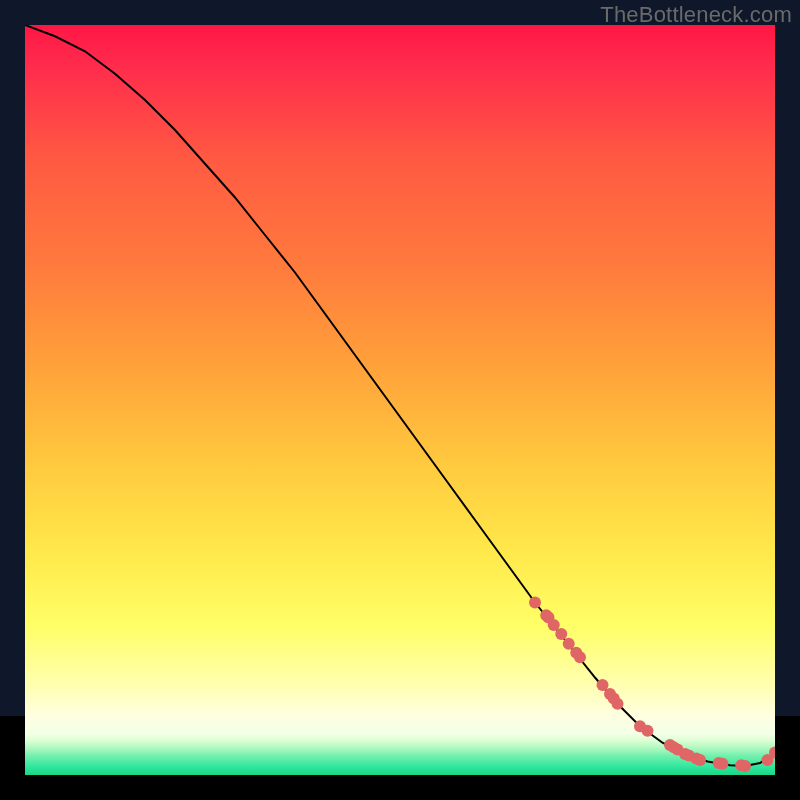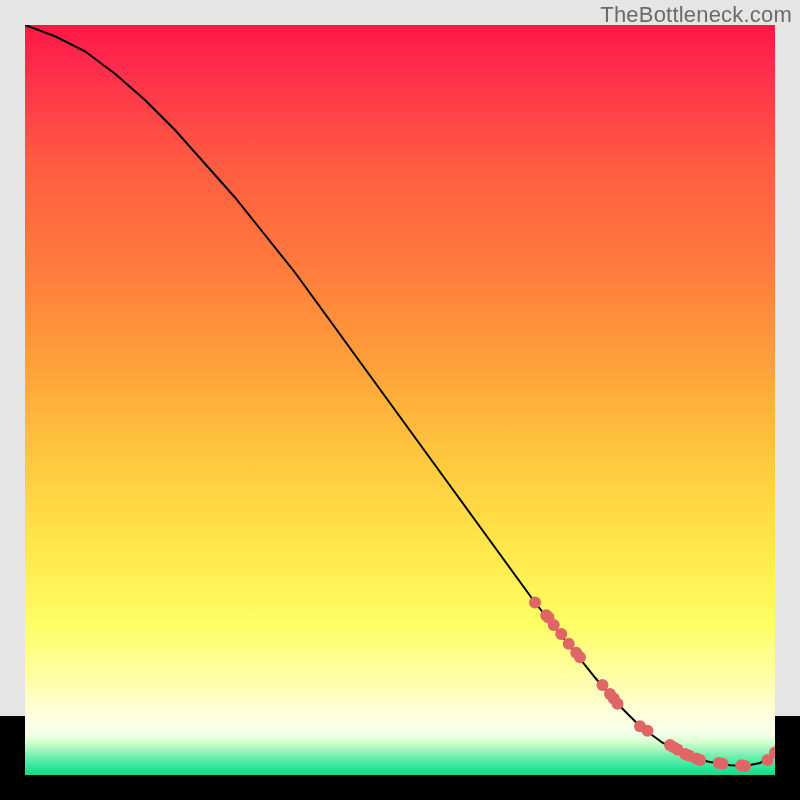"TheBottleneck.com" .stage { background: #e5e5e5 -> #0f172a }
